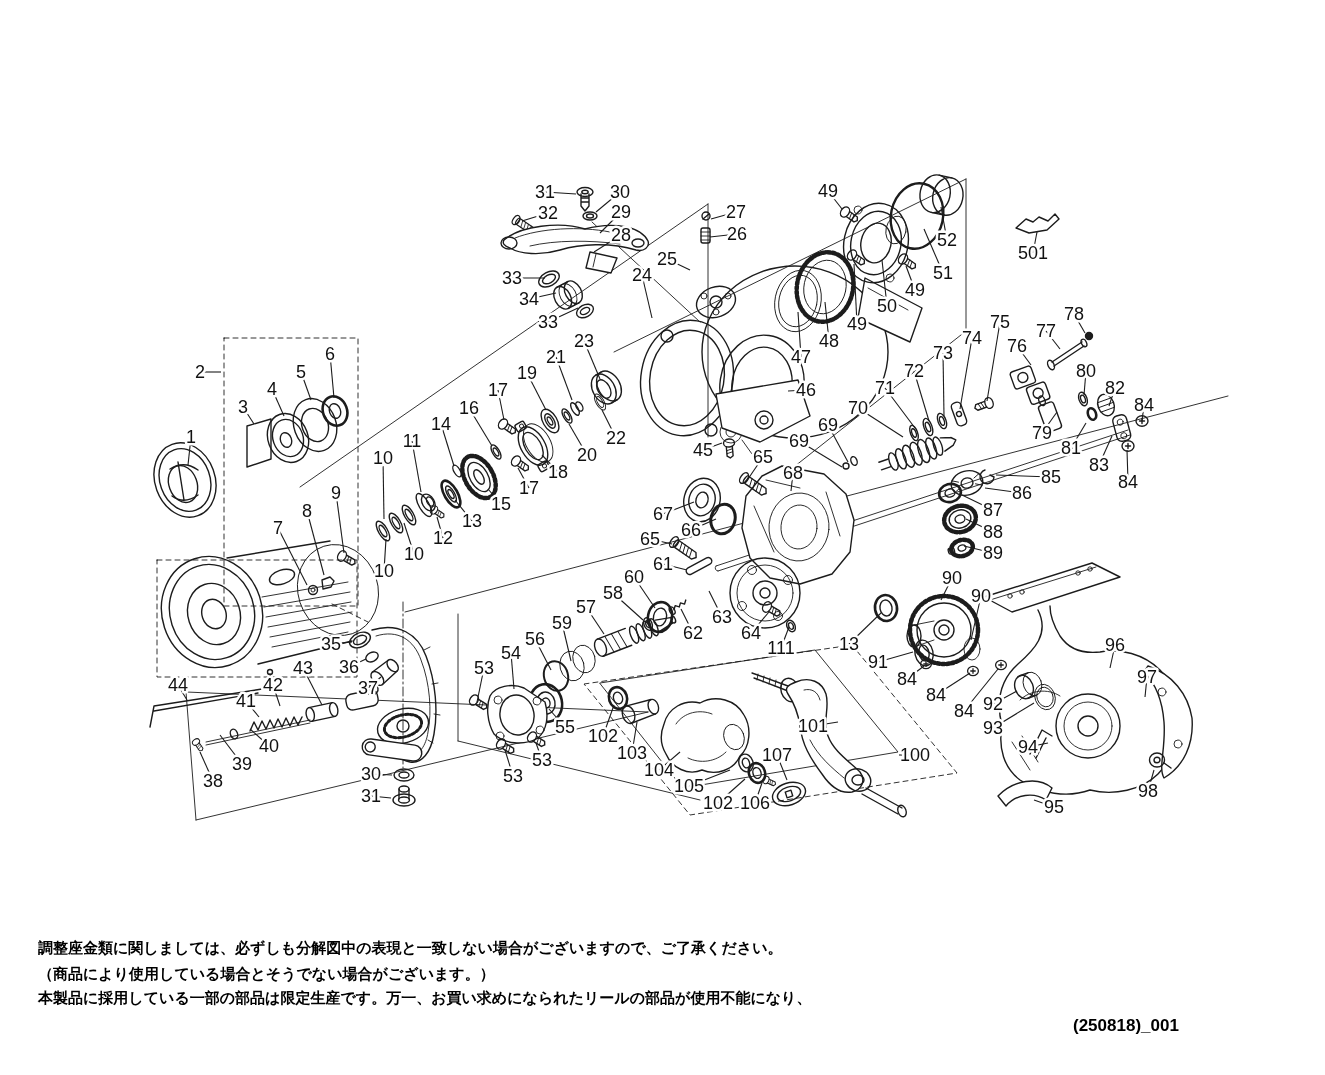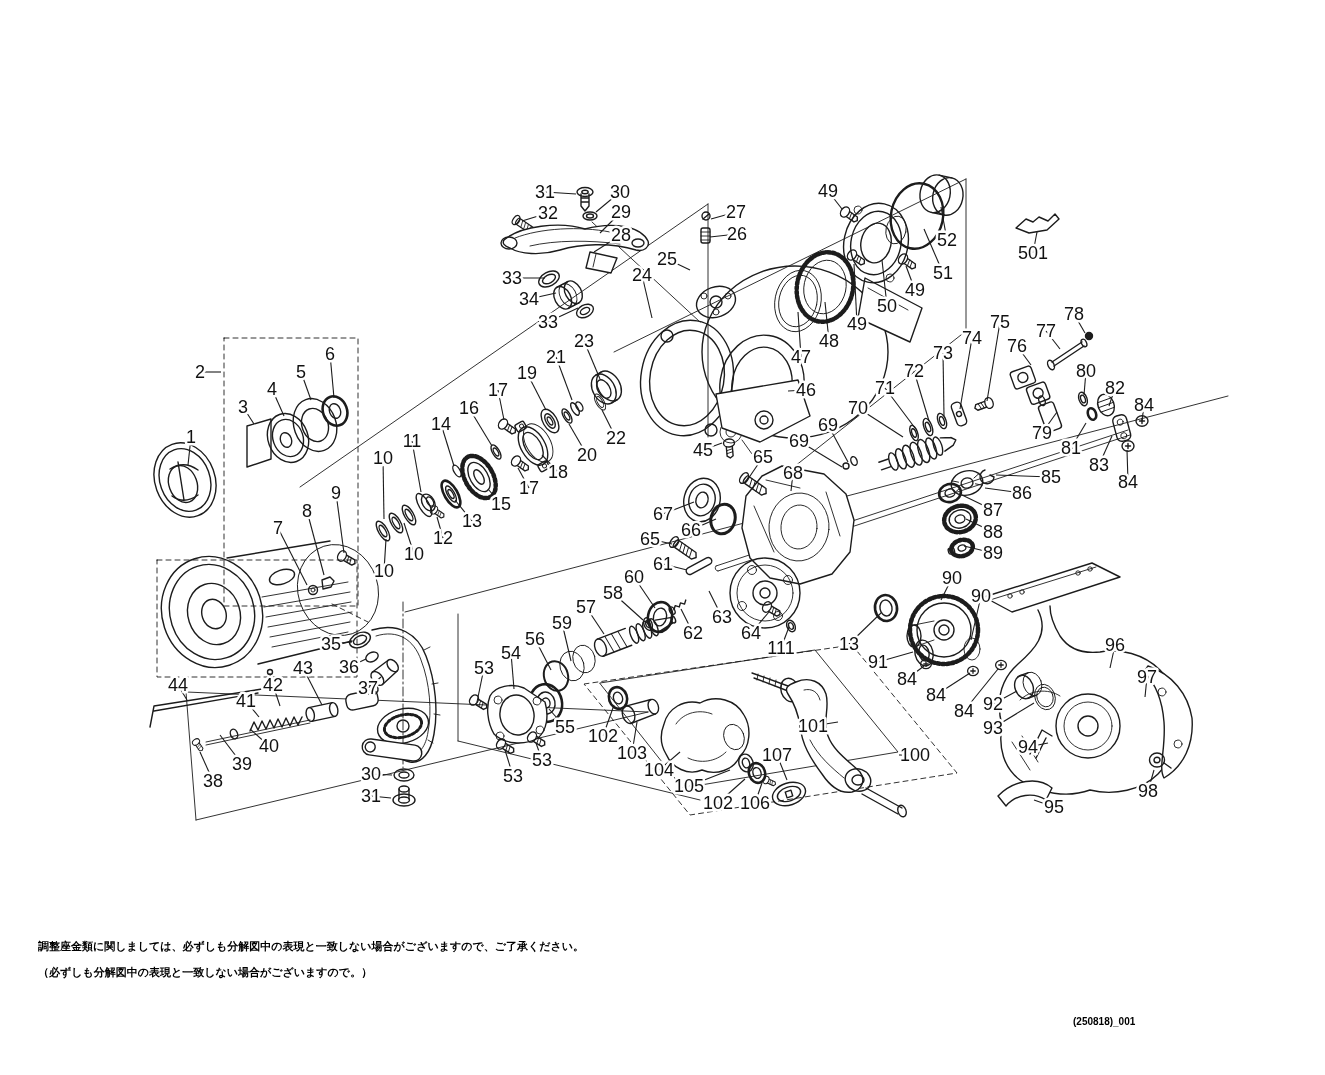"調整座金類に関しましては、必ずしも分解図中の表現と一致しない場合がございますので" .note { font-size: 11px -> 15px }
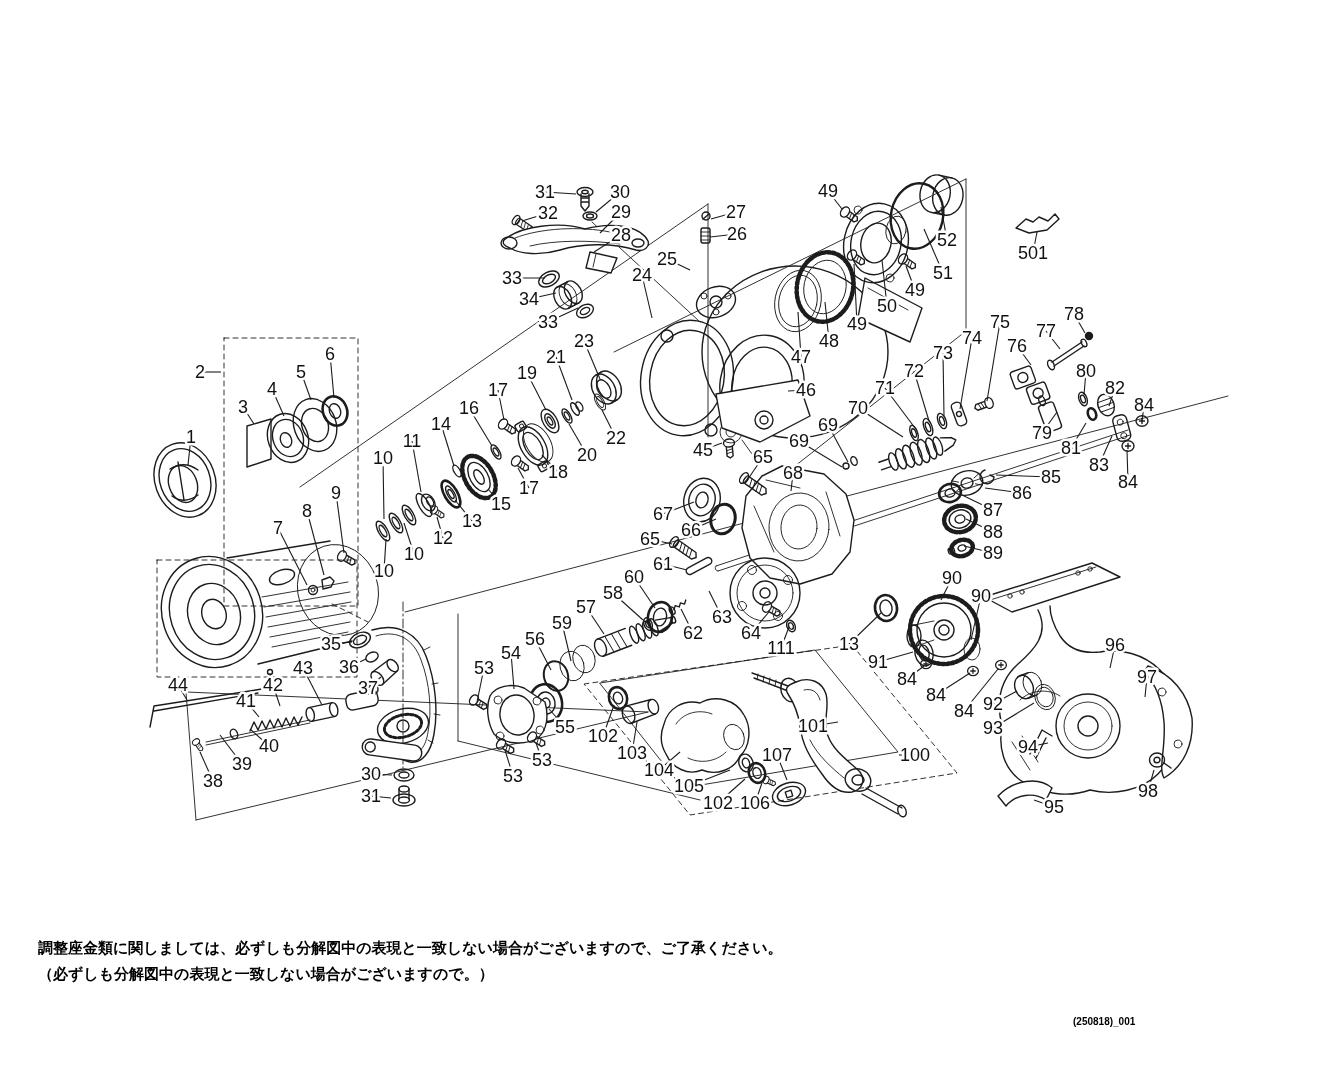"（必ずしも分解図中の表現と一致しない場合がございますので。）" div.note { text: 必ずしも分解図中の表現と一致しない場合がございますので -> 商品により使用している場合とそうでない場合がございます }
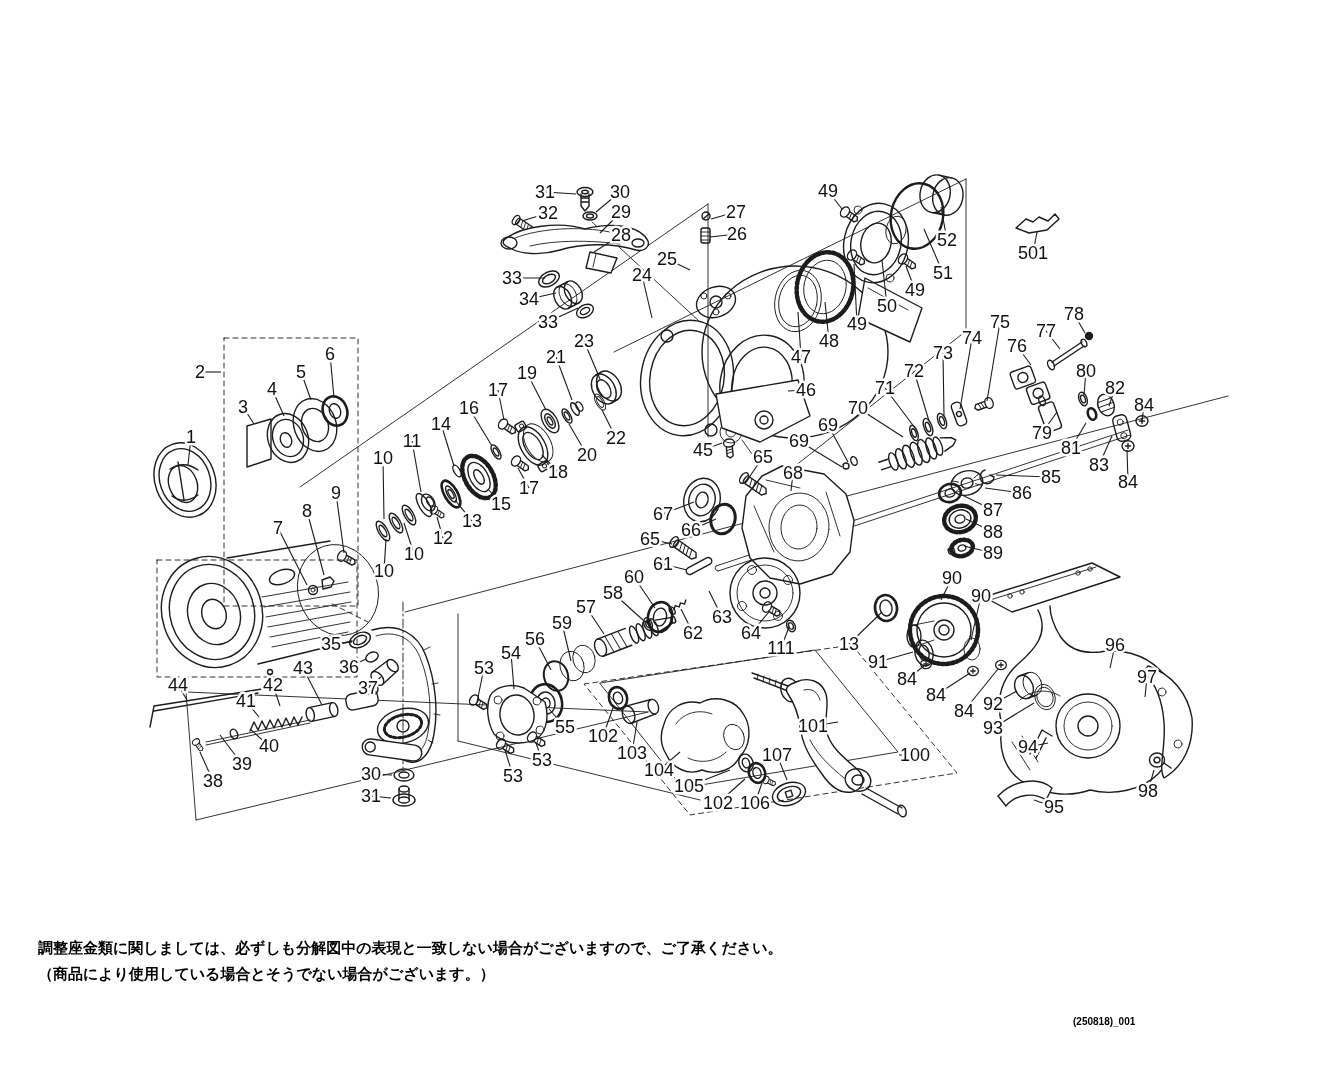"本製品に採用している一部の部品は限定生産です。万一、お買い求めになられたリールの" div.note { html: none -> <div>本製品に採用している一部の部品は限定生産です。万一、お買い求めになられたリールの部品が使用不能になり、</div> }
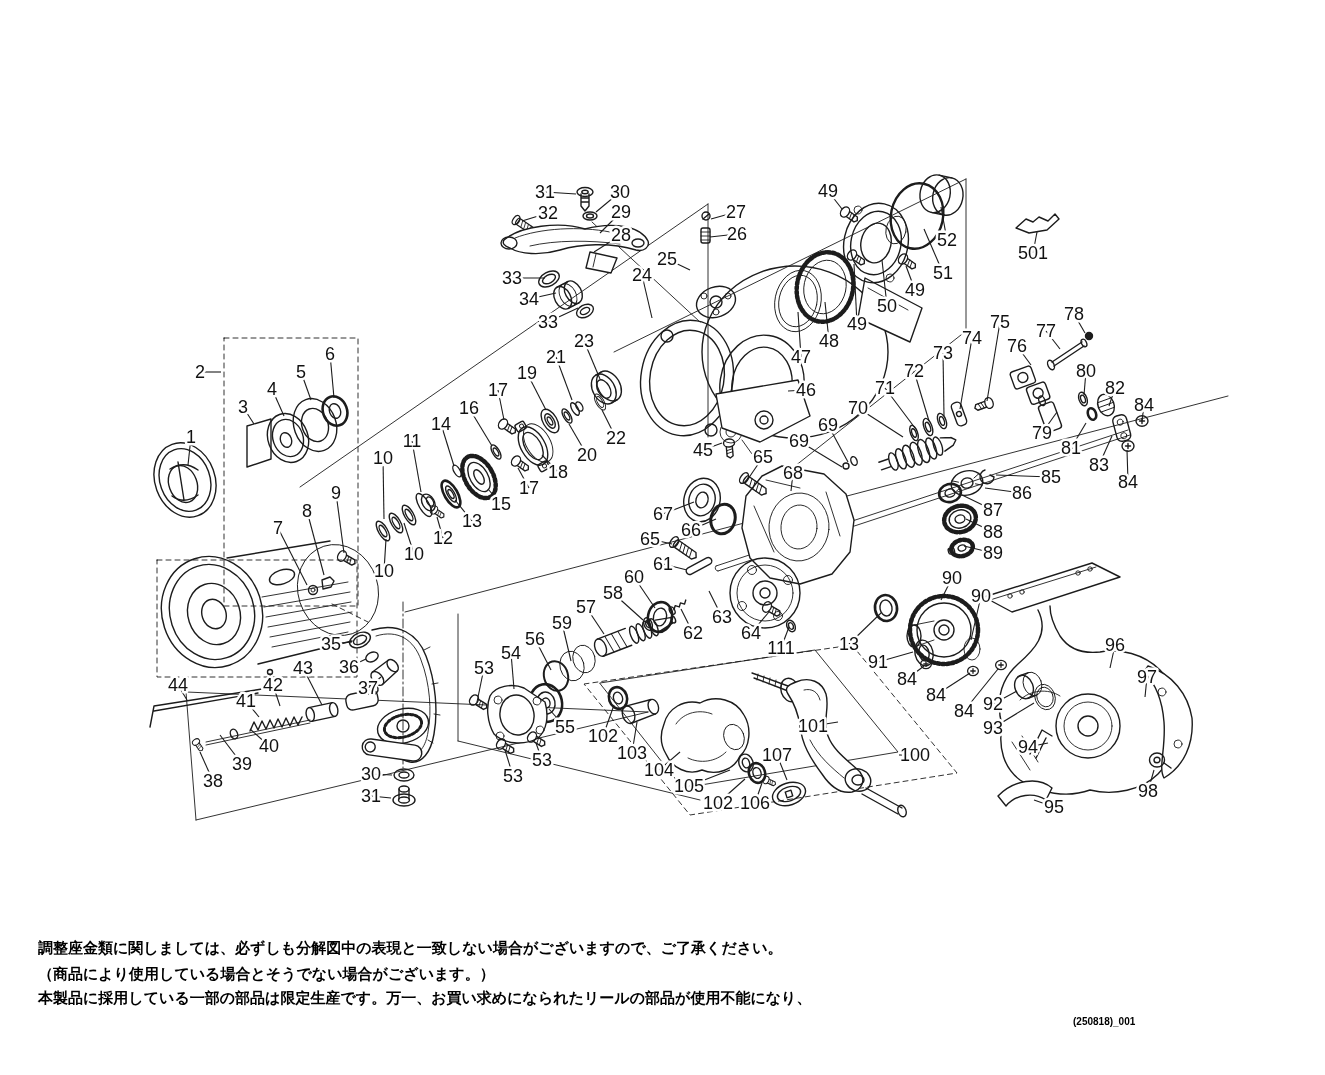"(250818)_001" .doccode { font-size: 10px -> 17px }
